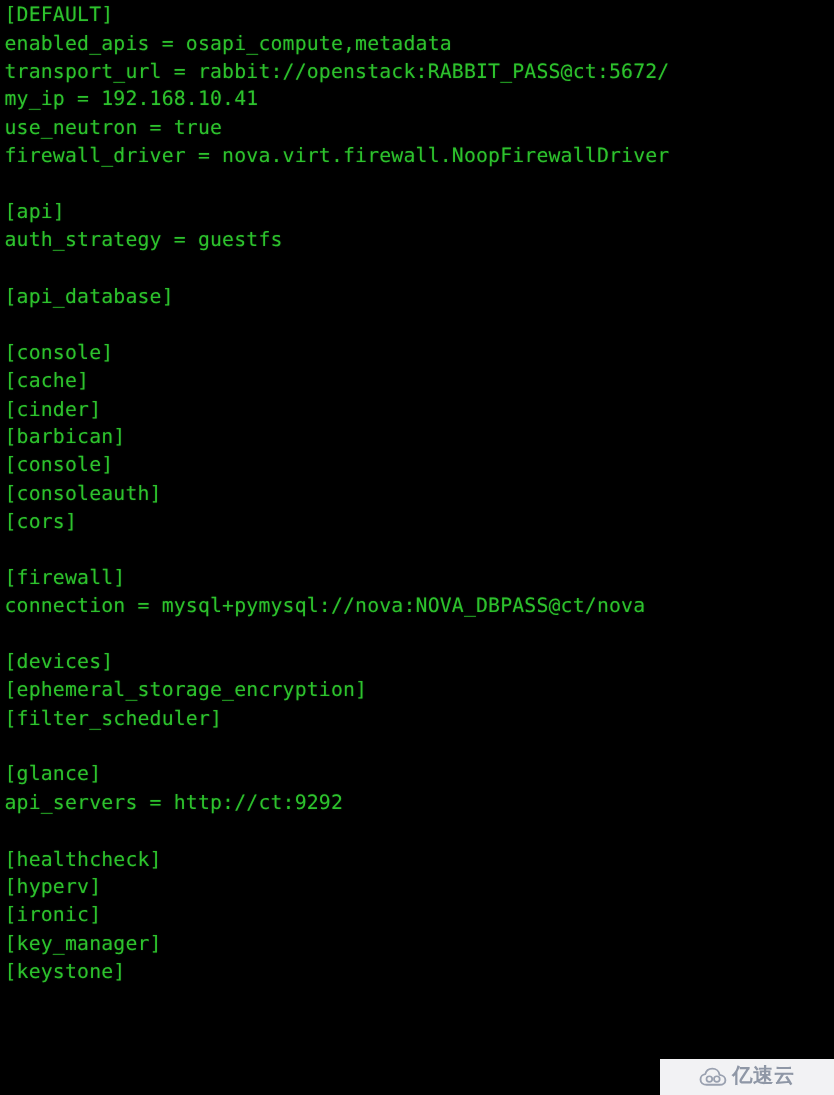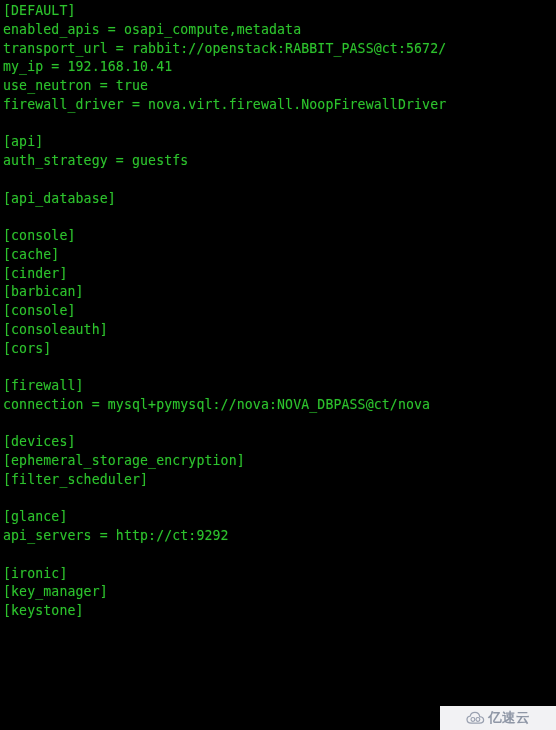"[healthcheck]" span.line { html: none -> <span>[healthcheck]</span> }
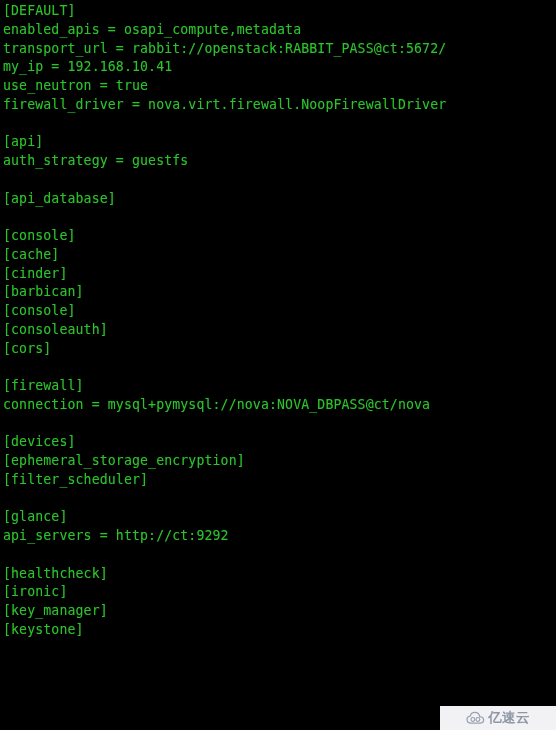"[hyperv]" span.line { html: none -> <span>[hyperv]</span> }
